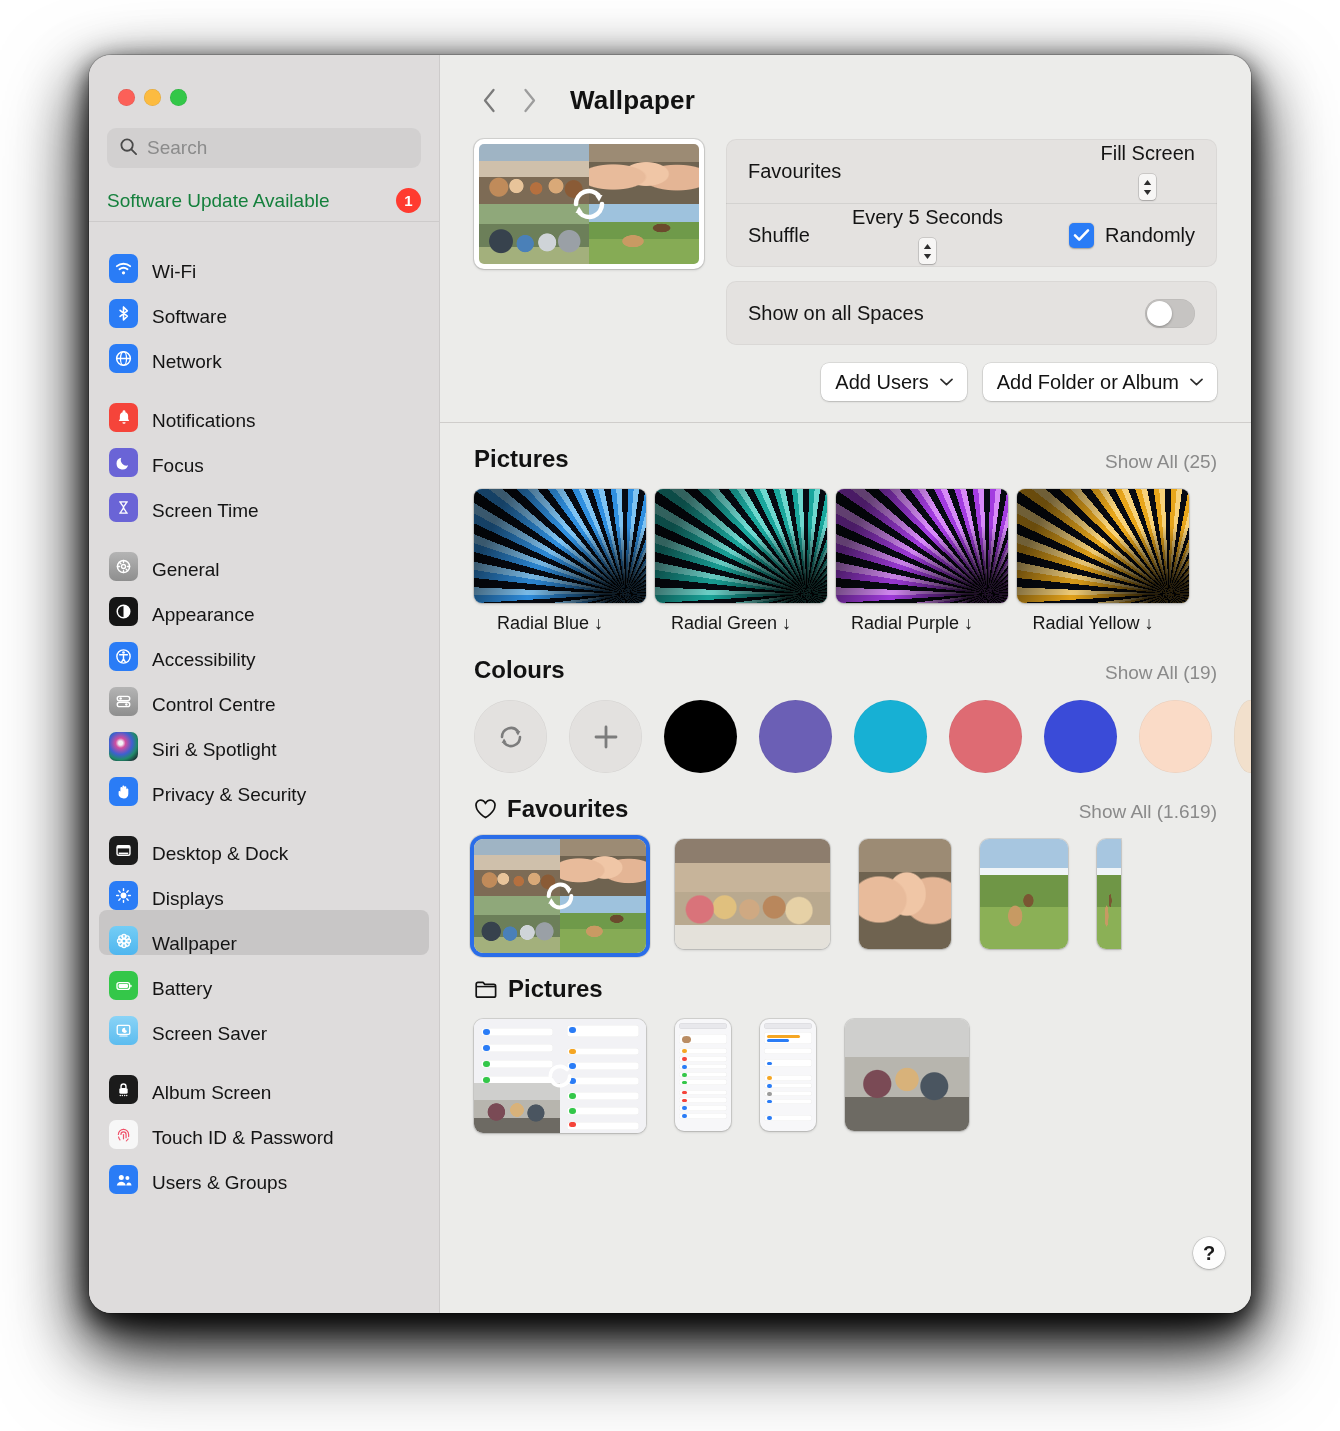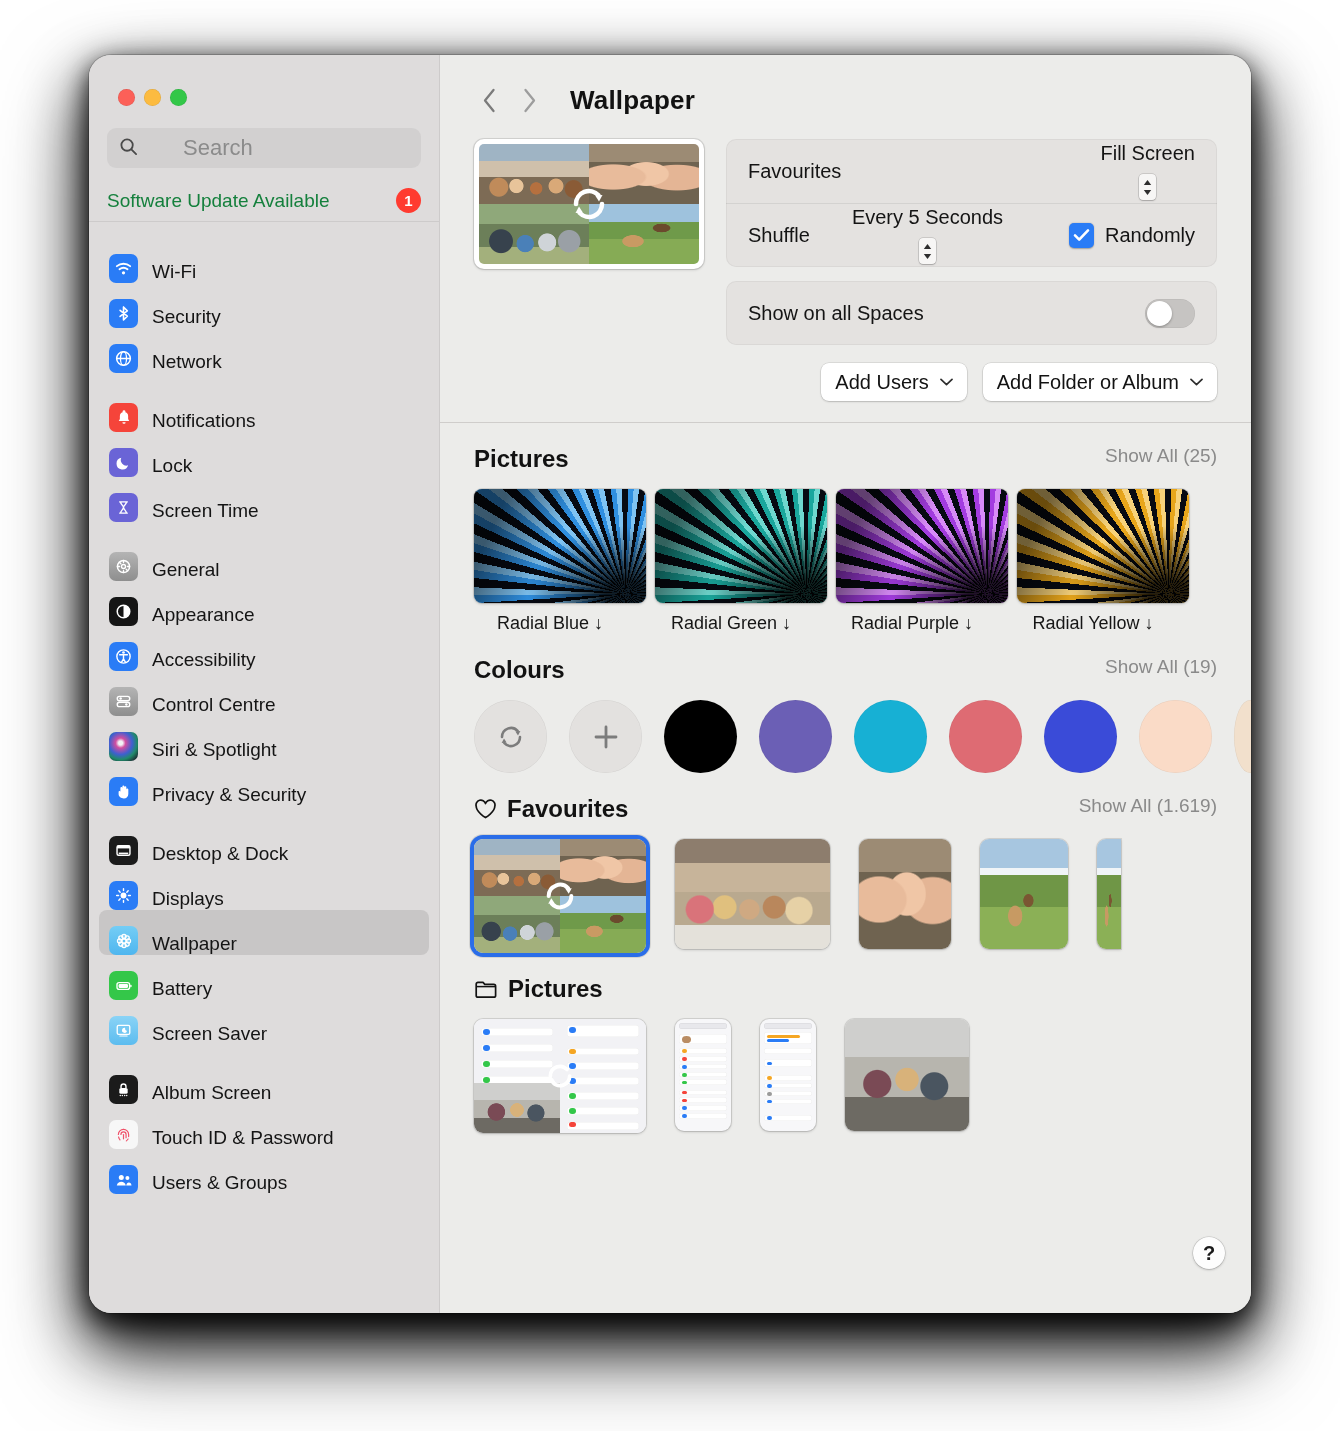"Search" .searchbox .ph { font-size: 22px -> 19px; margin-left: 36px -> none }
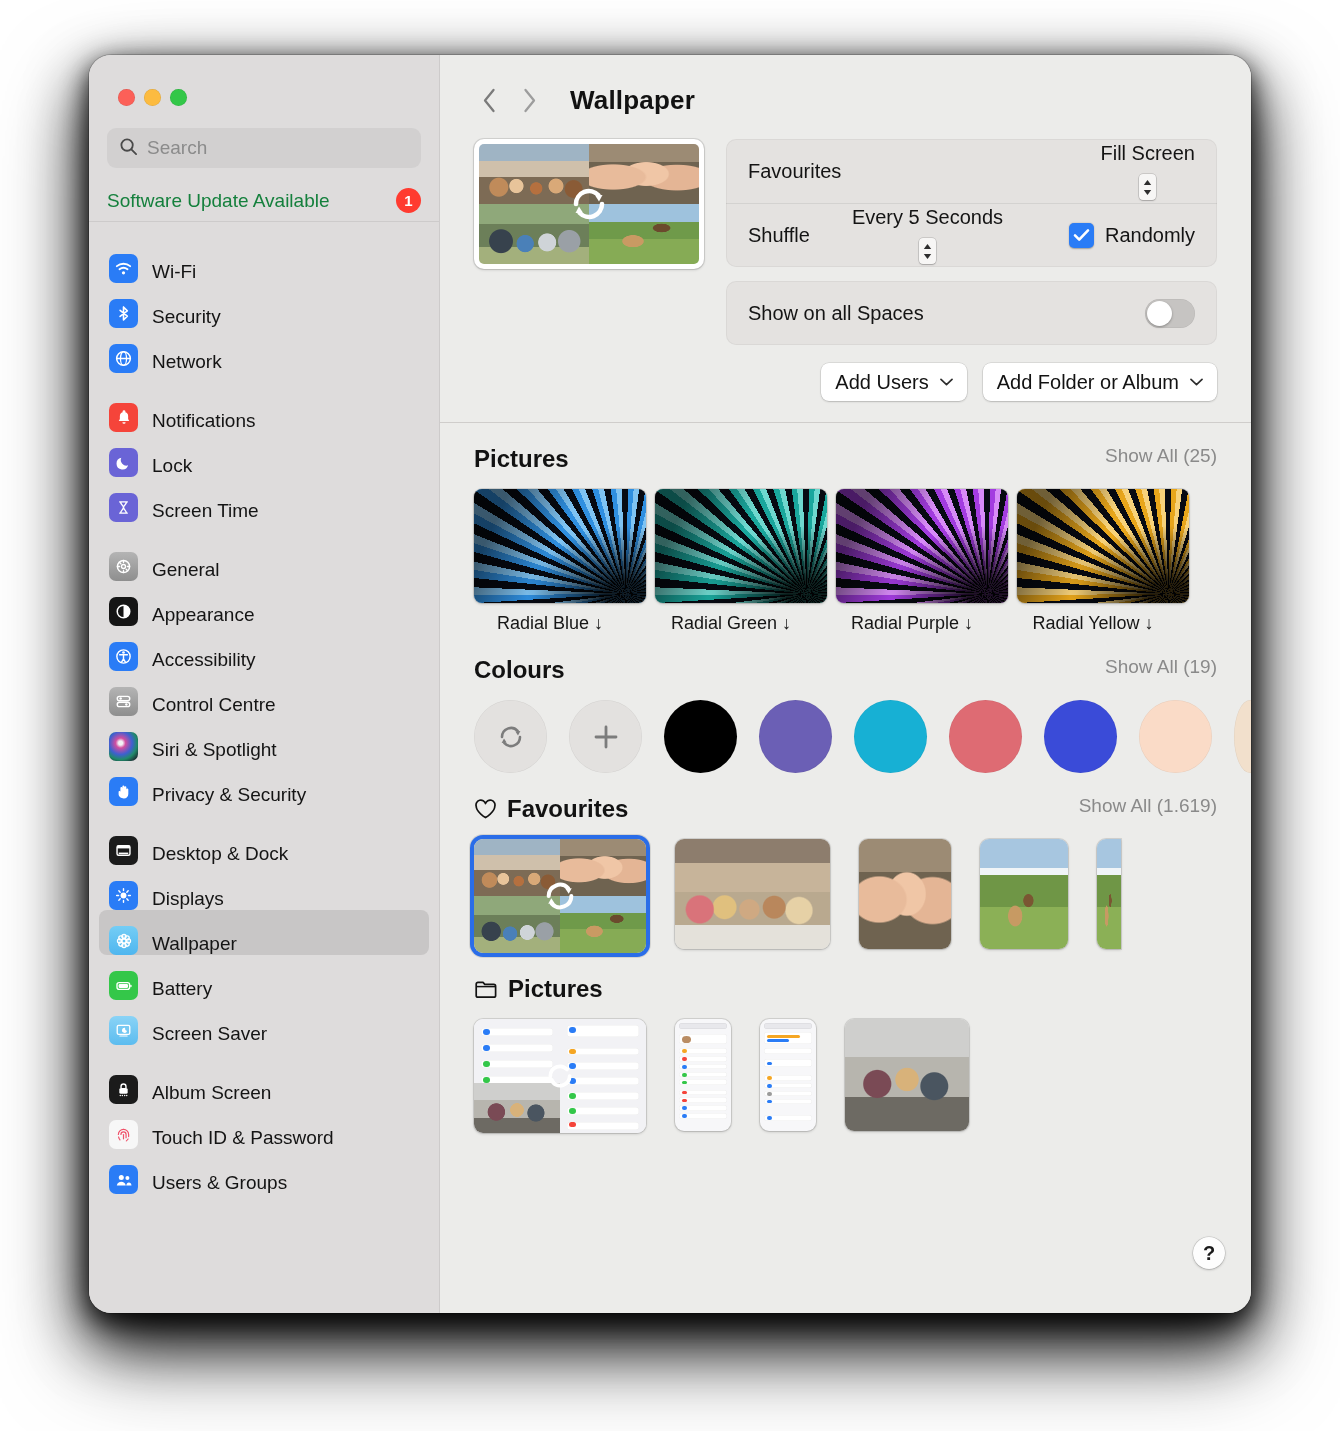"Security" span.label { text: Security -> Software }
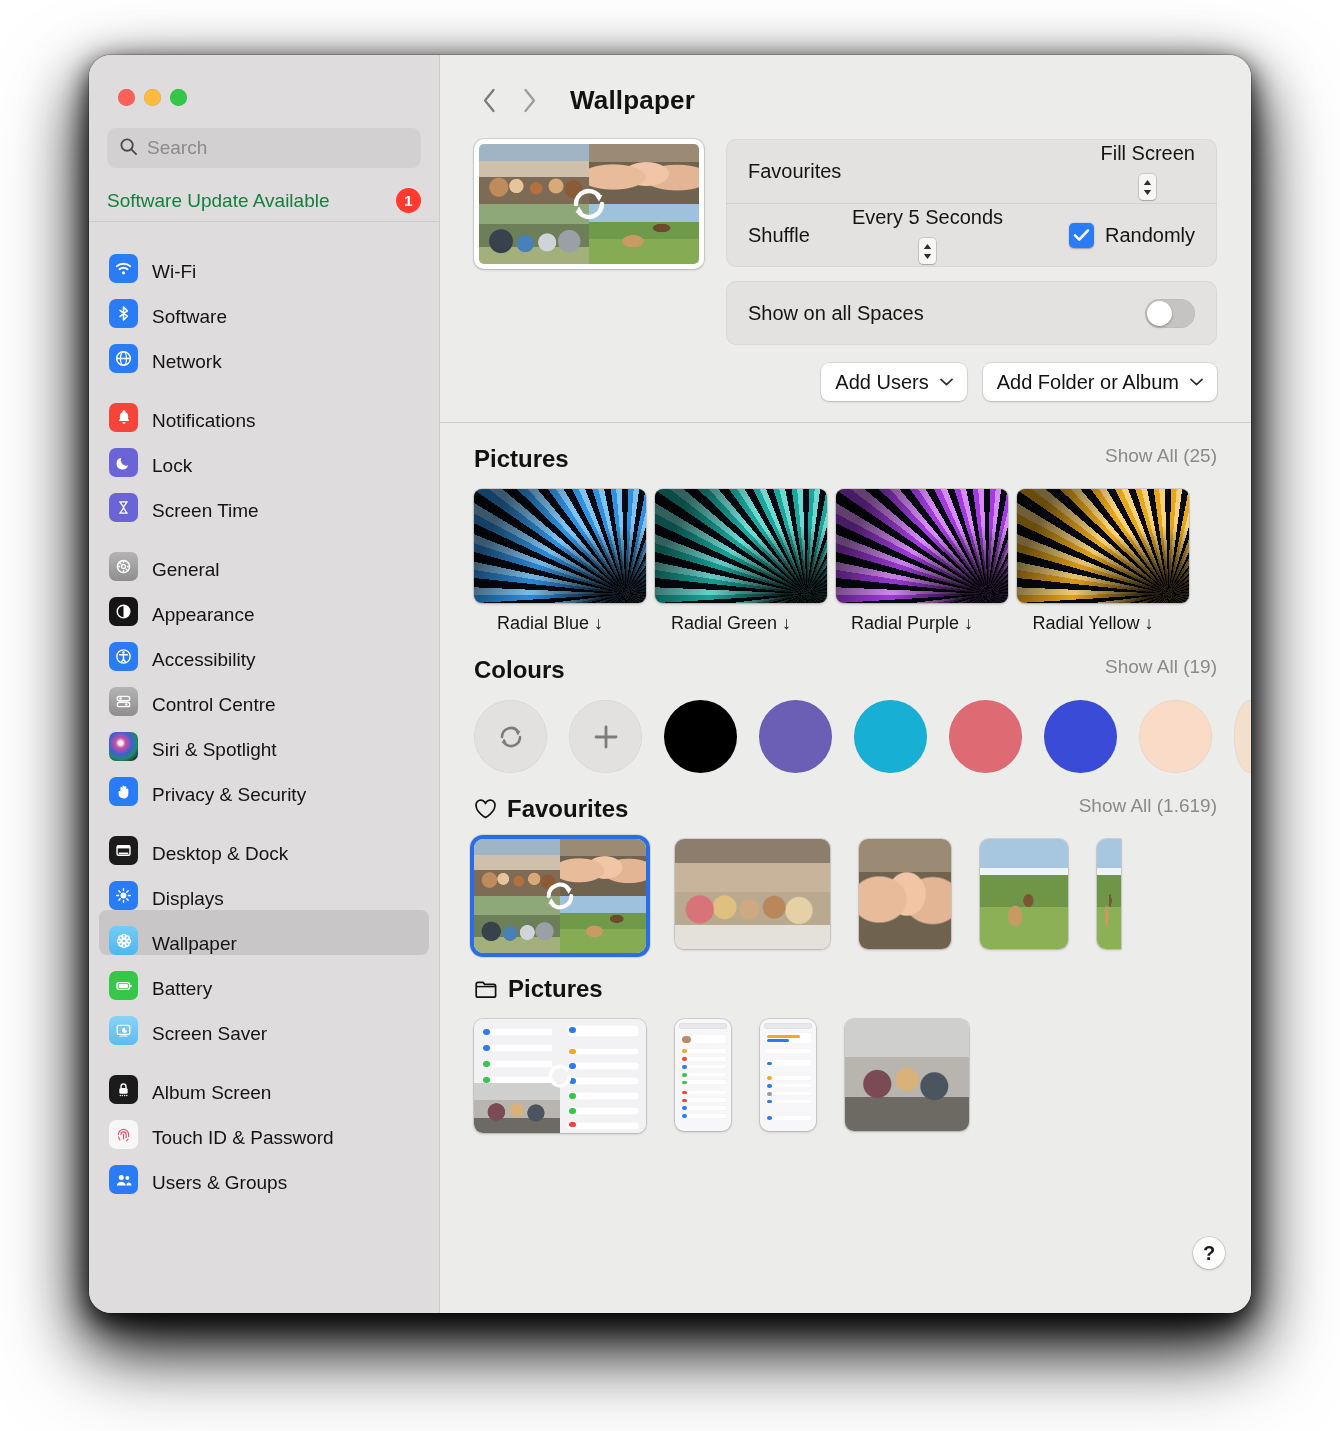"Lock" span.label { text: Lock -> Focus }
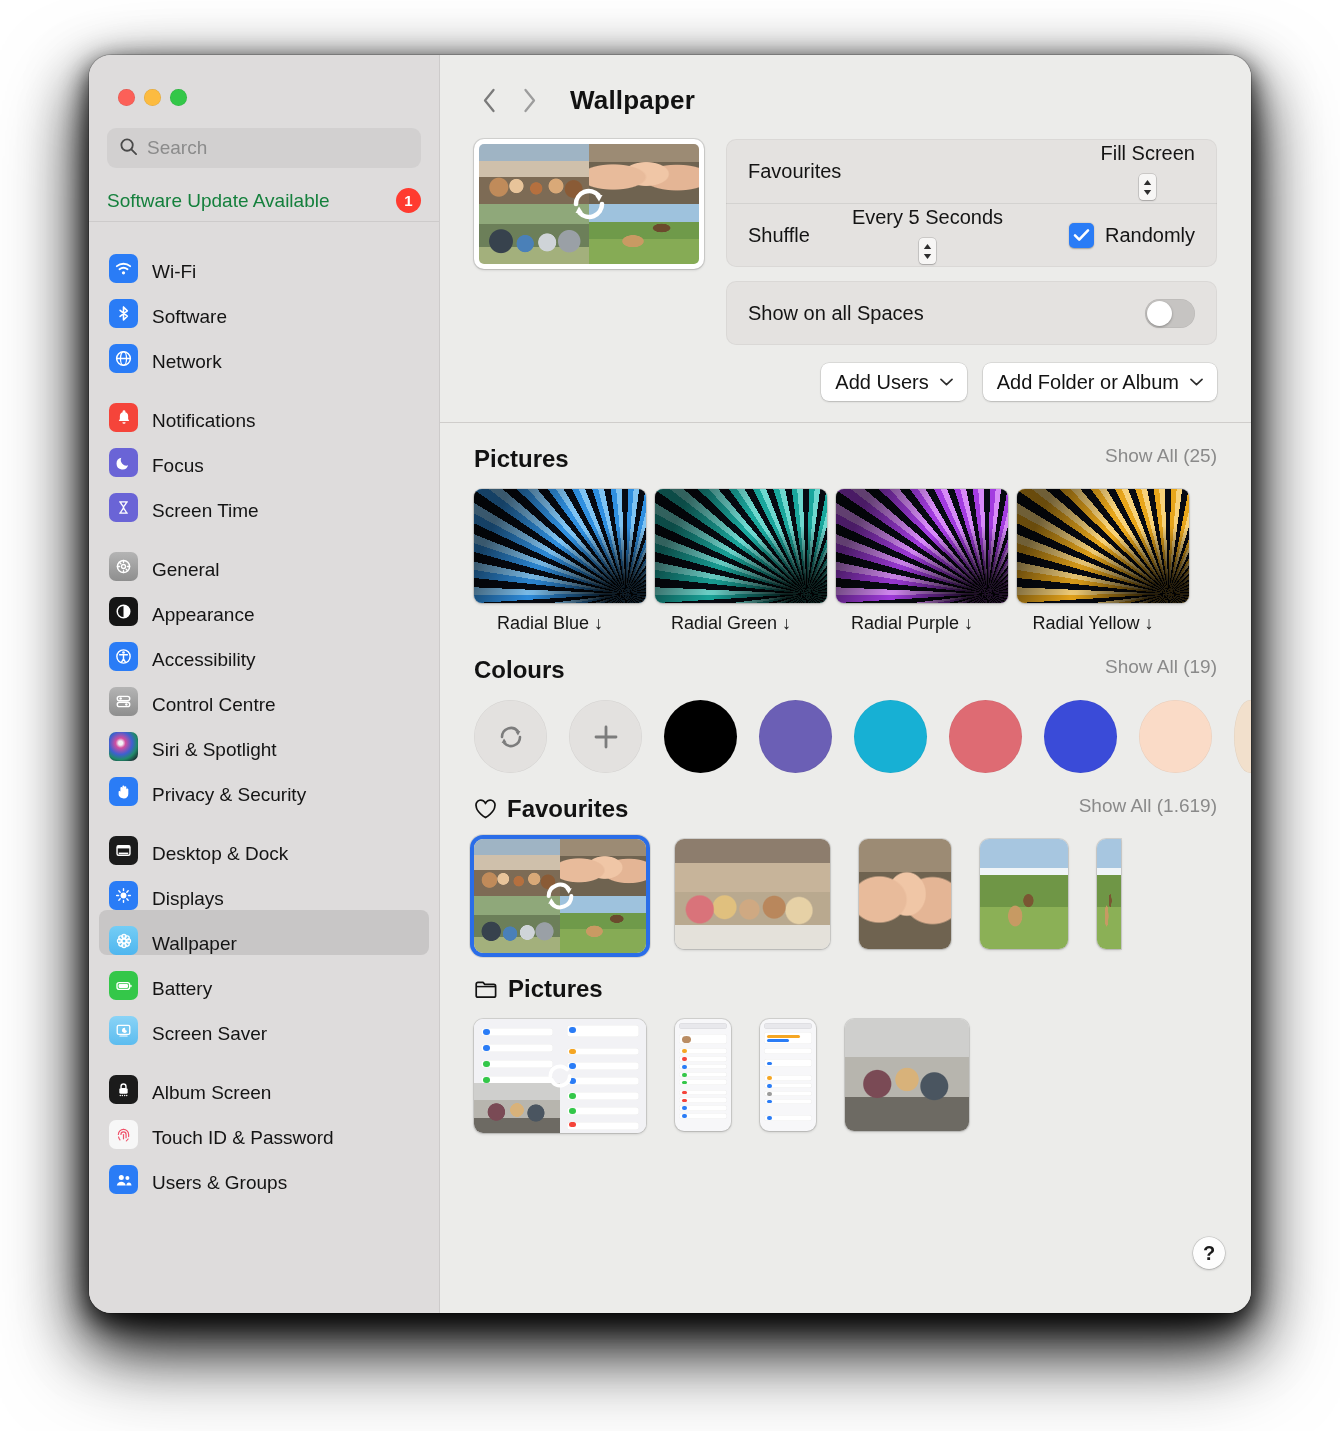"Pictures" .sechead { align-items: flex-start -> flex-end }
